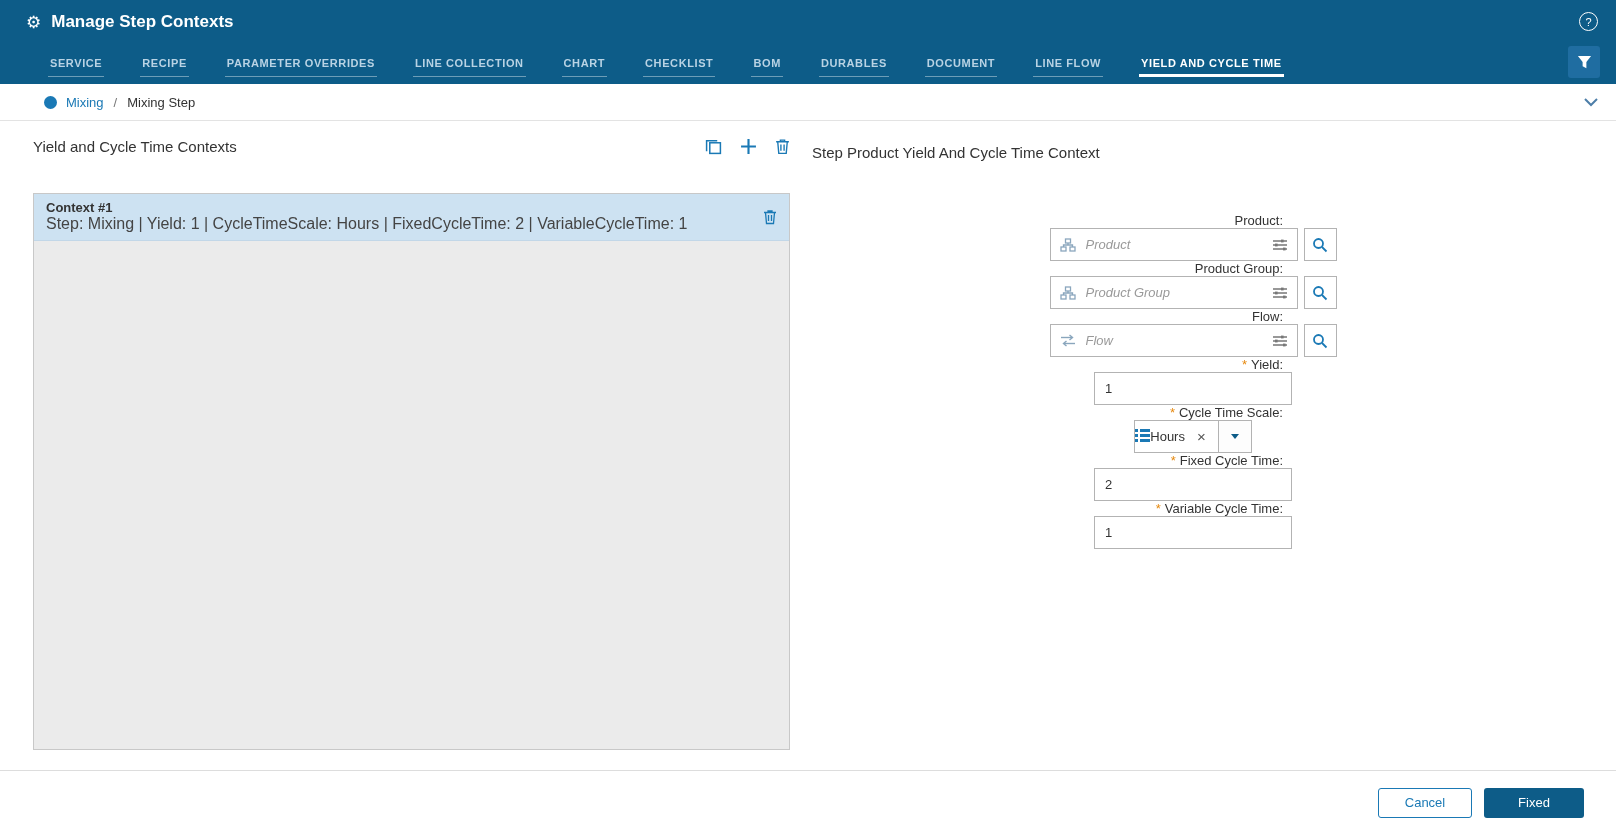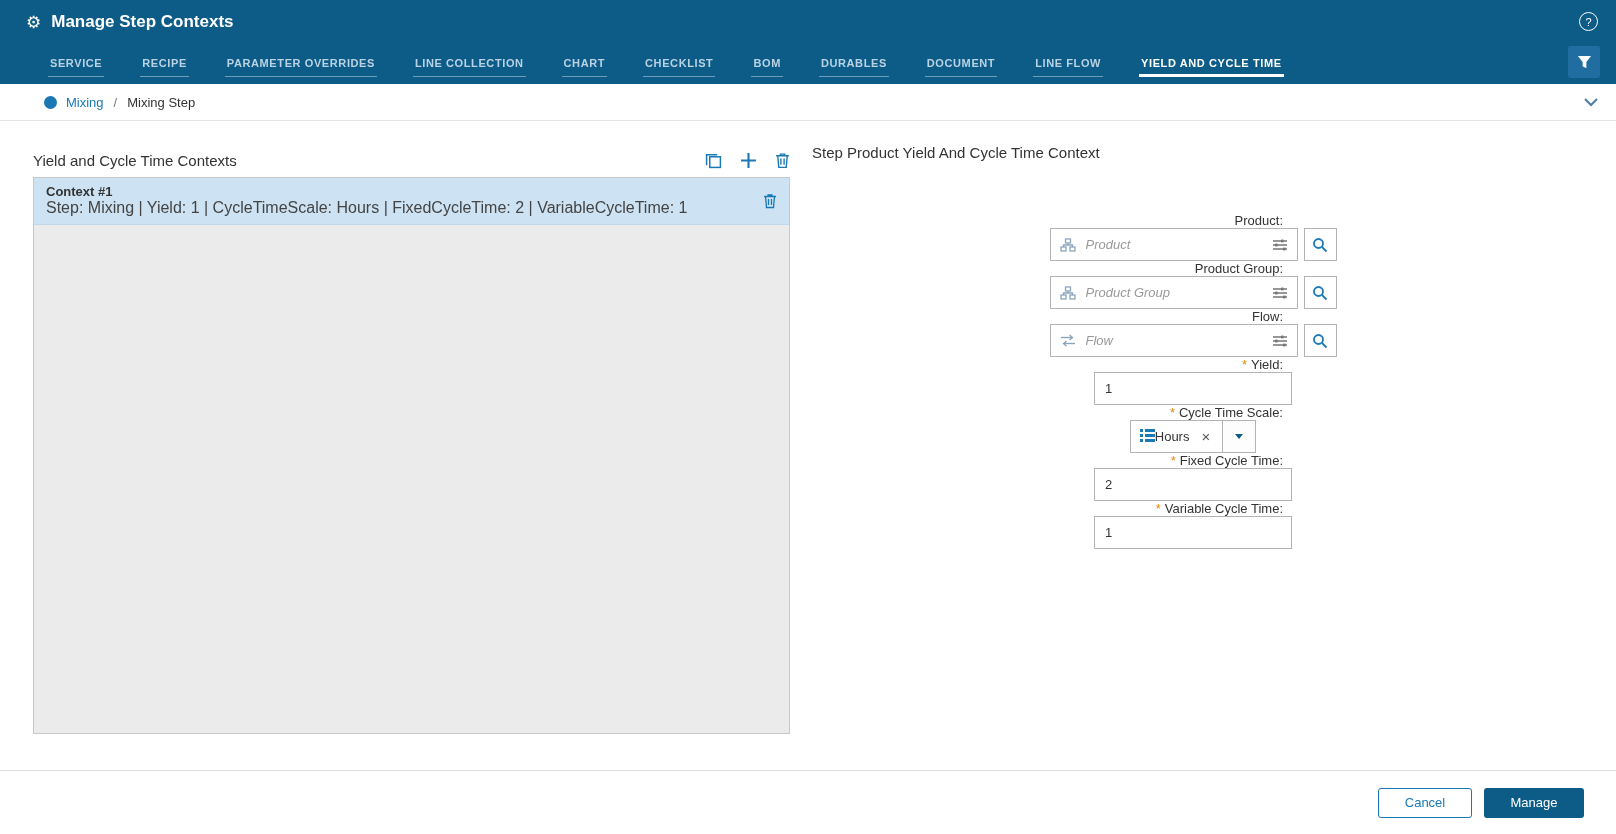"Yield and Cycle Time Contexts" .left-header { align-items: flex-end -> flex-start; margin-bottom: 8px -> 24px }
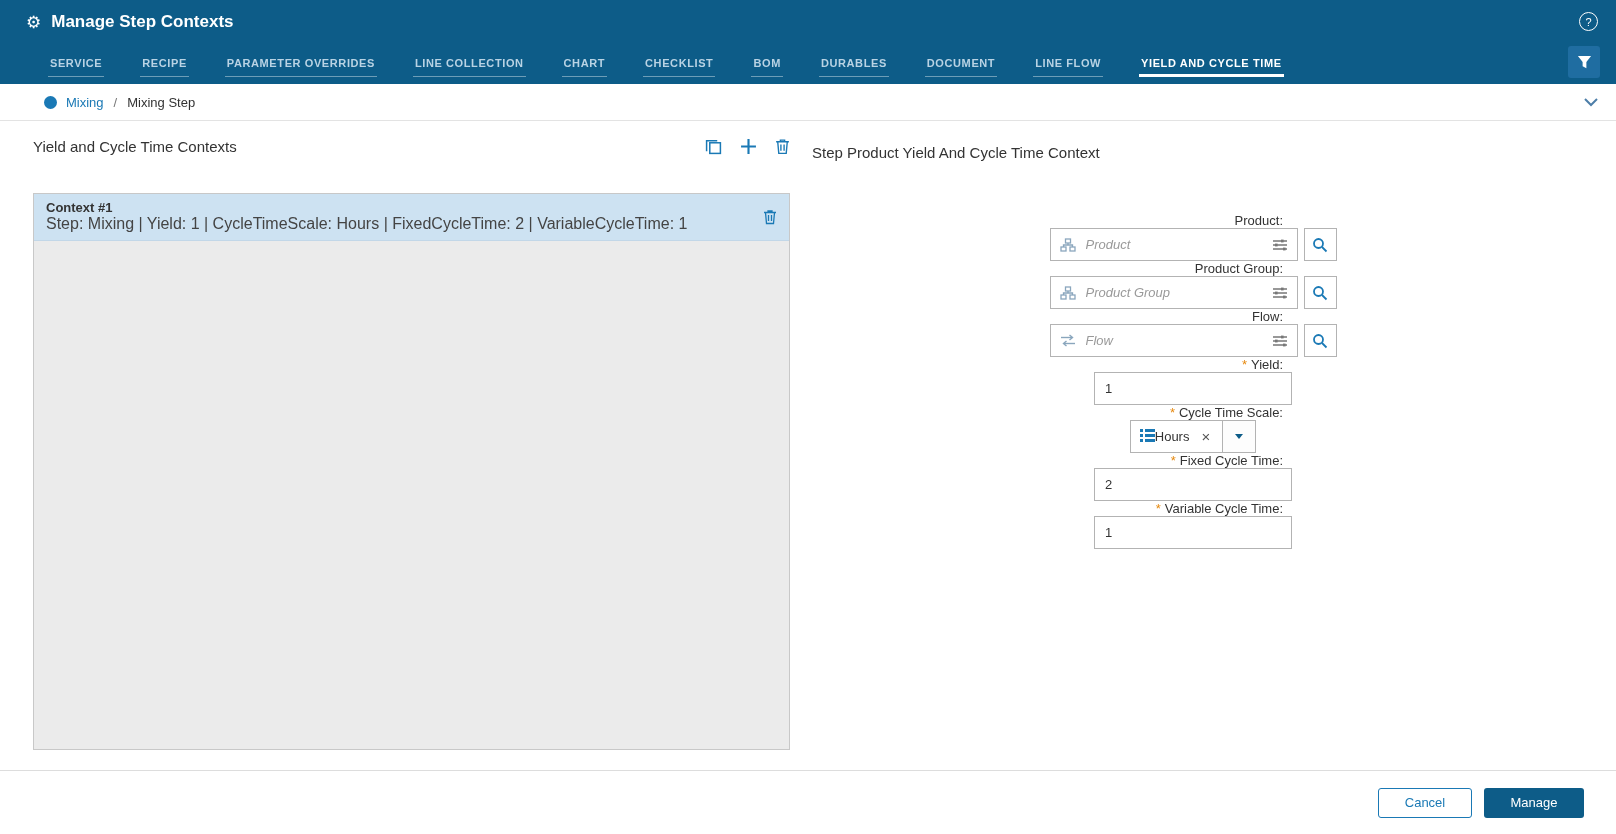"Hours" .combo-wrap { padding-left: 9px -> none }
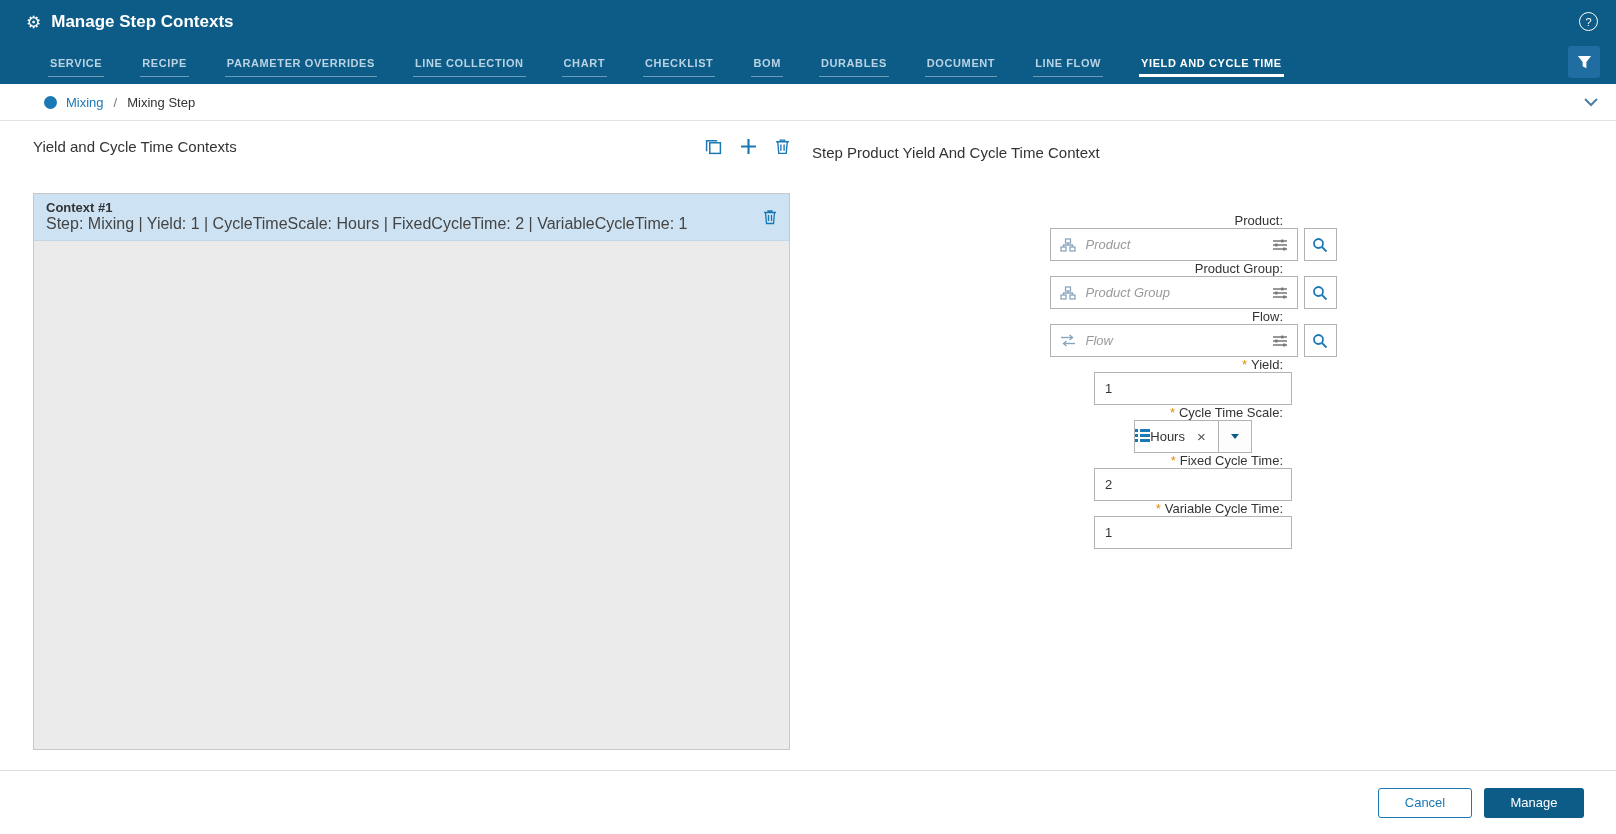"Manage" button.btn { text: Manage -> Fixed }
